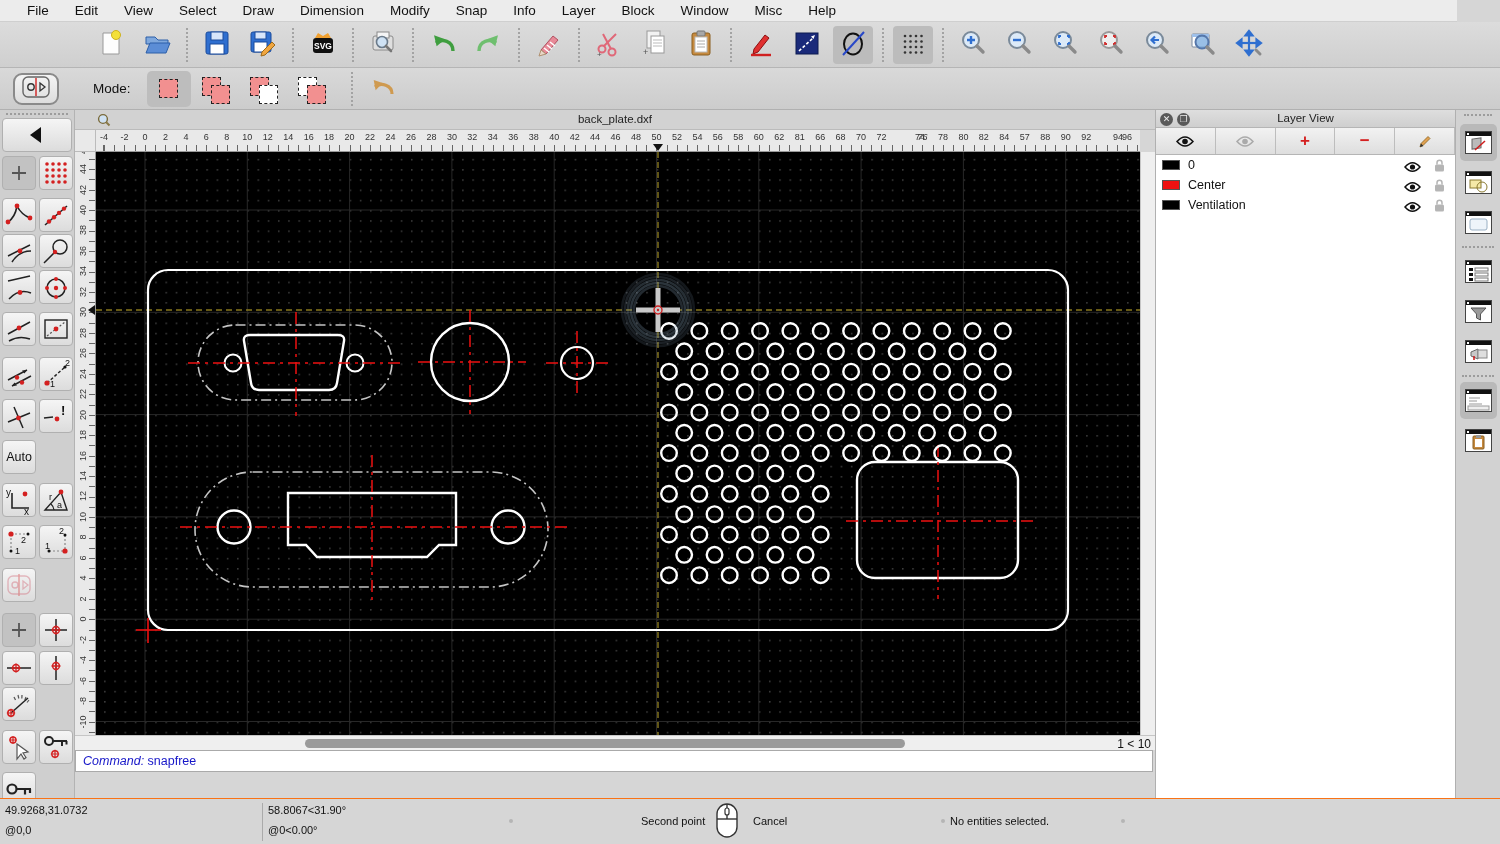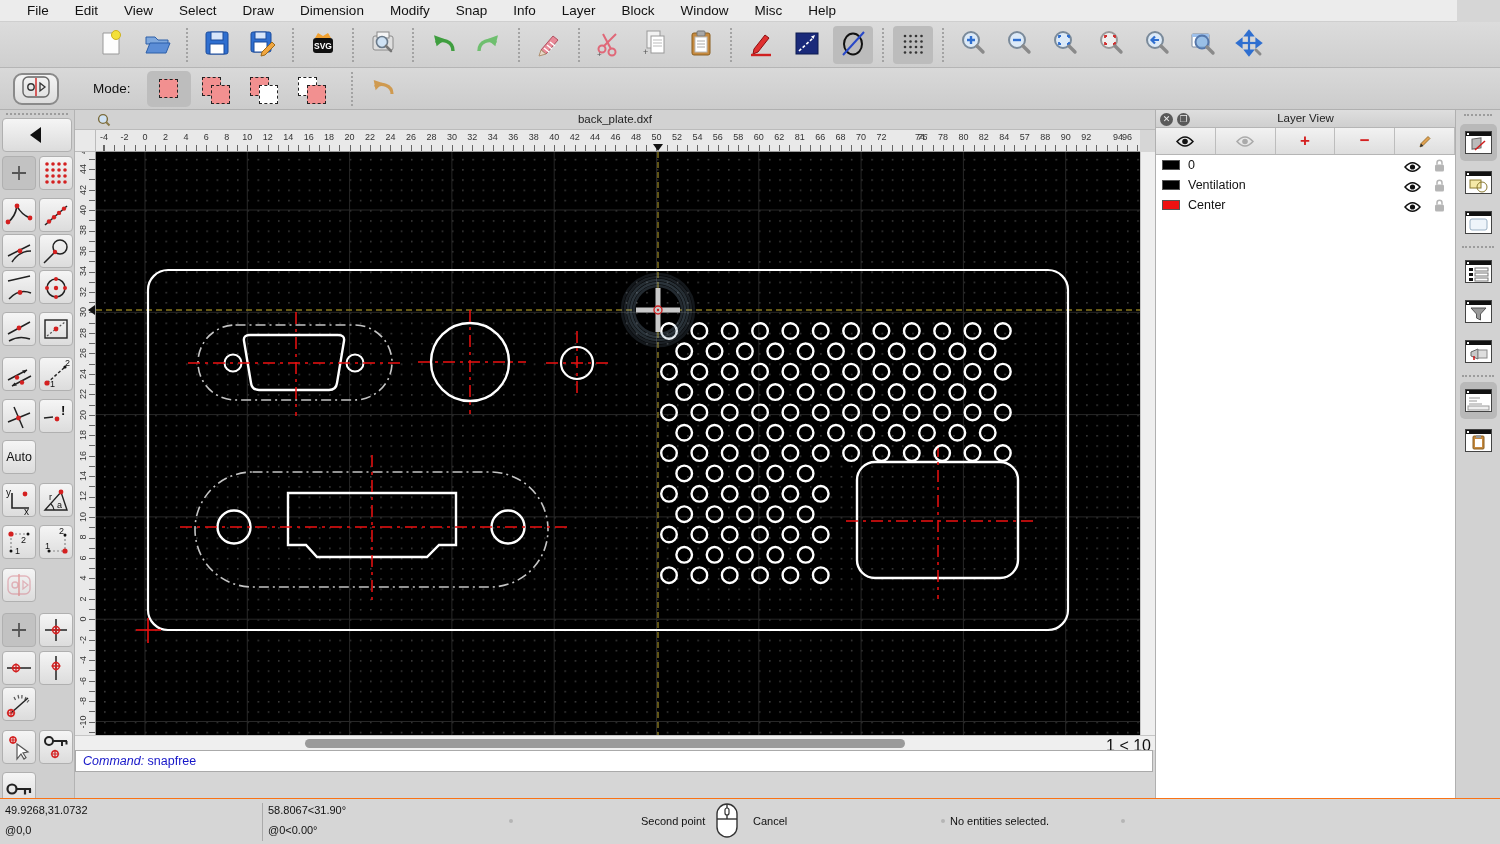"Ventilation" div.layer-row { order: before "Center" -> after "Center" }
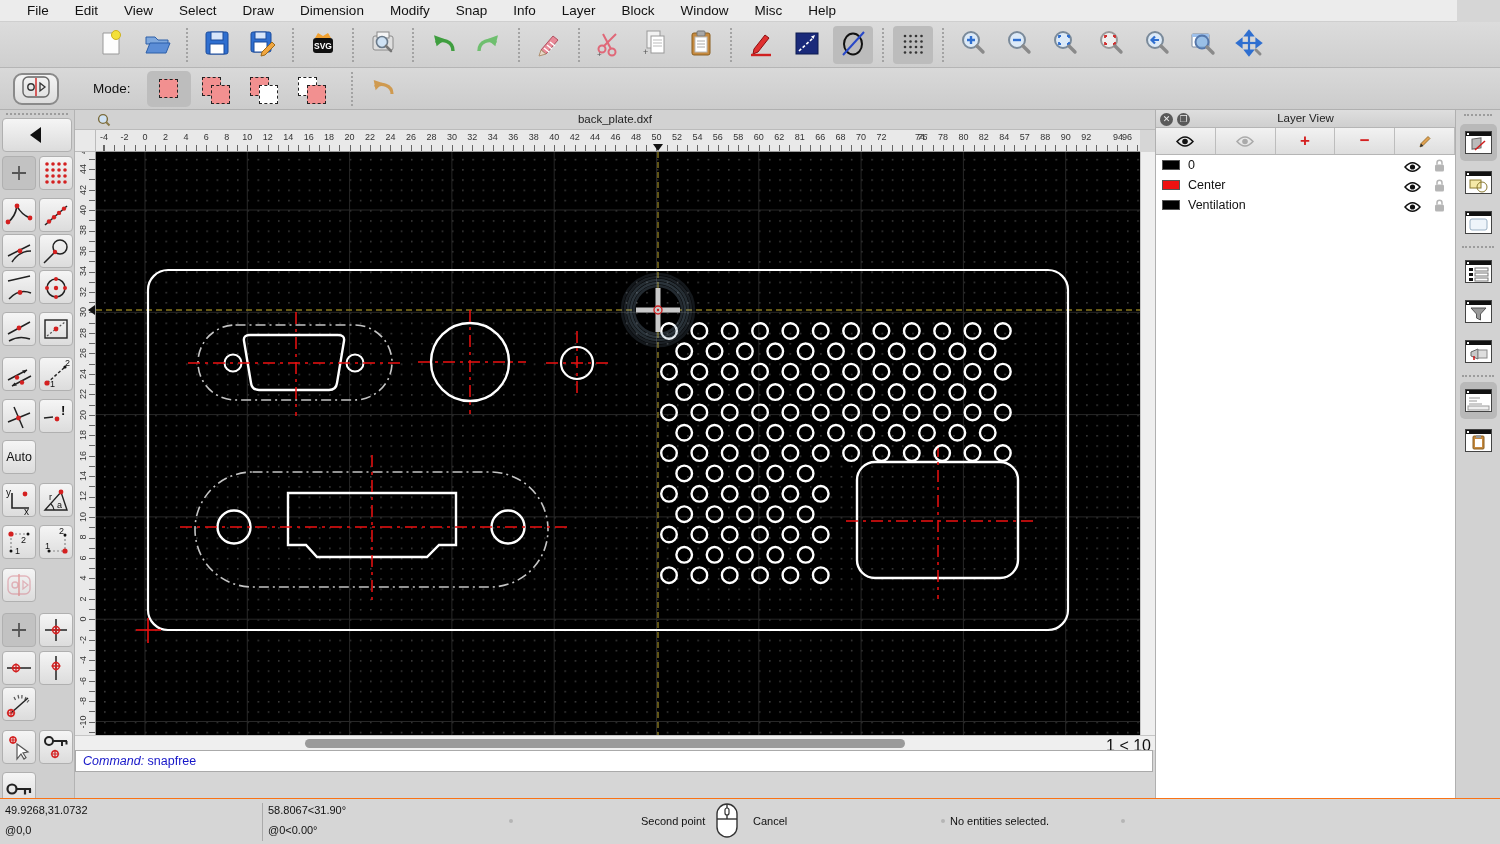"1 < 10" #page-indicator { font-size: 16px -> 12px }
